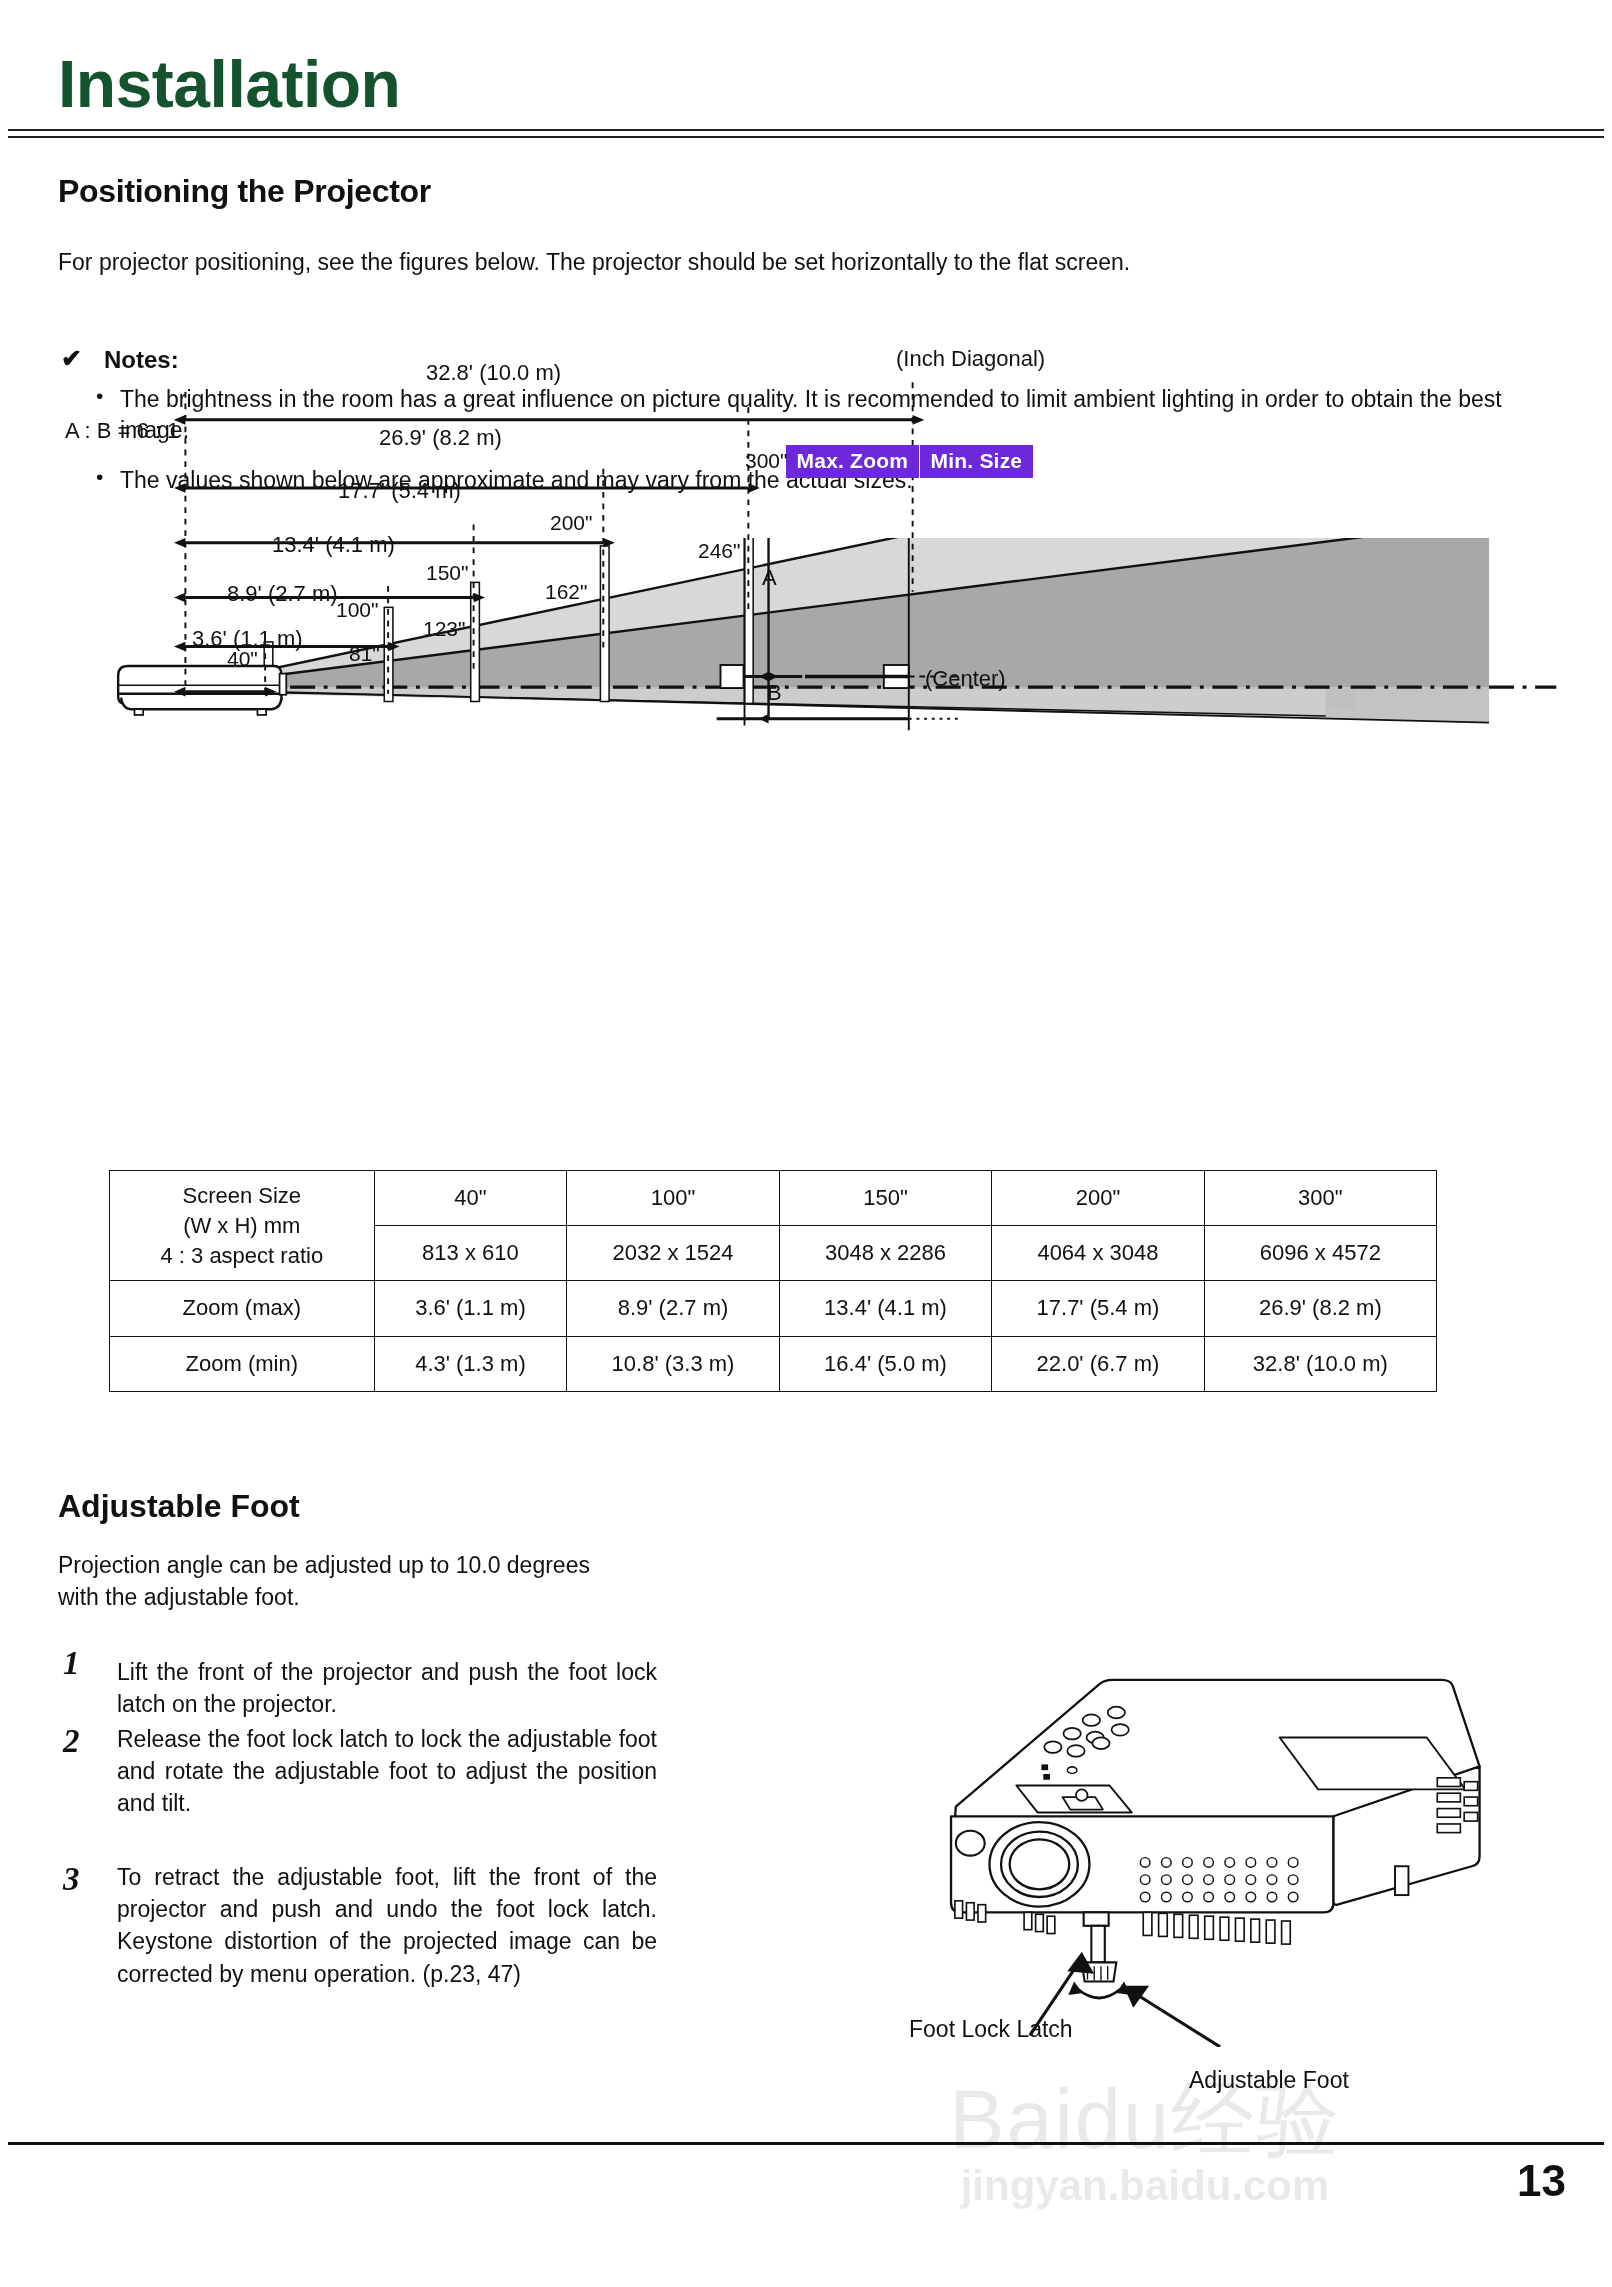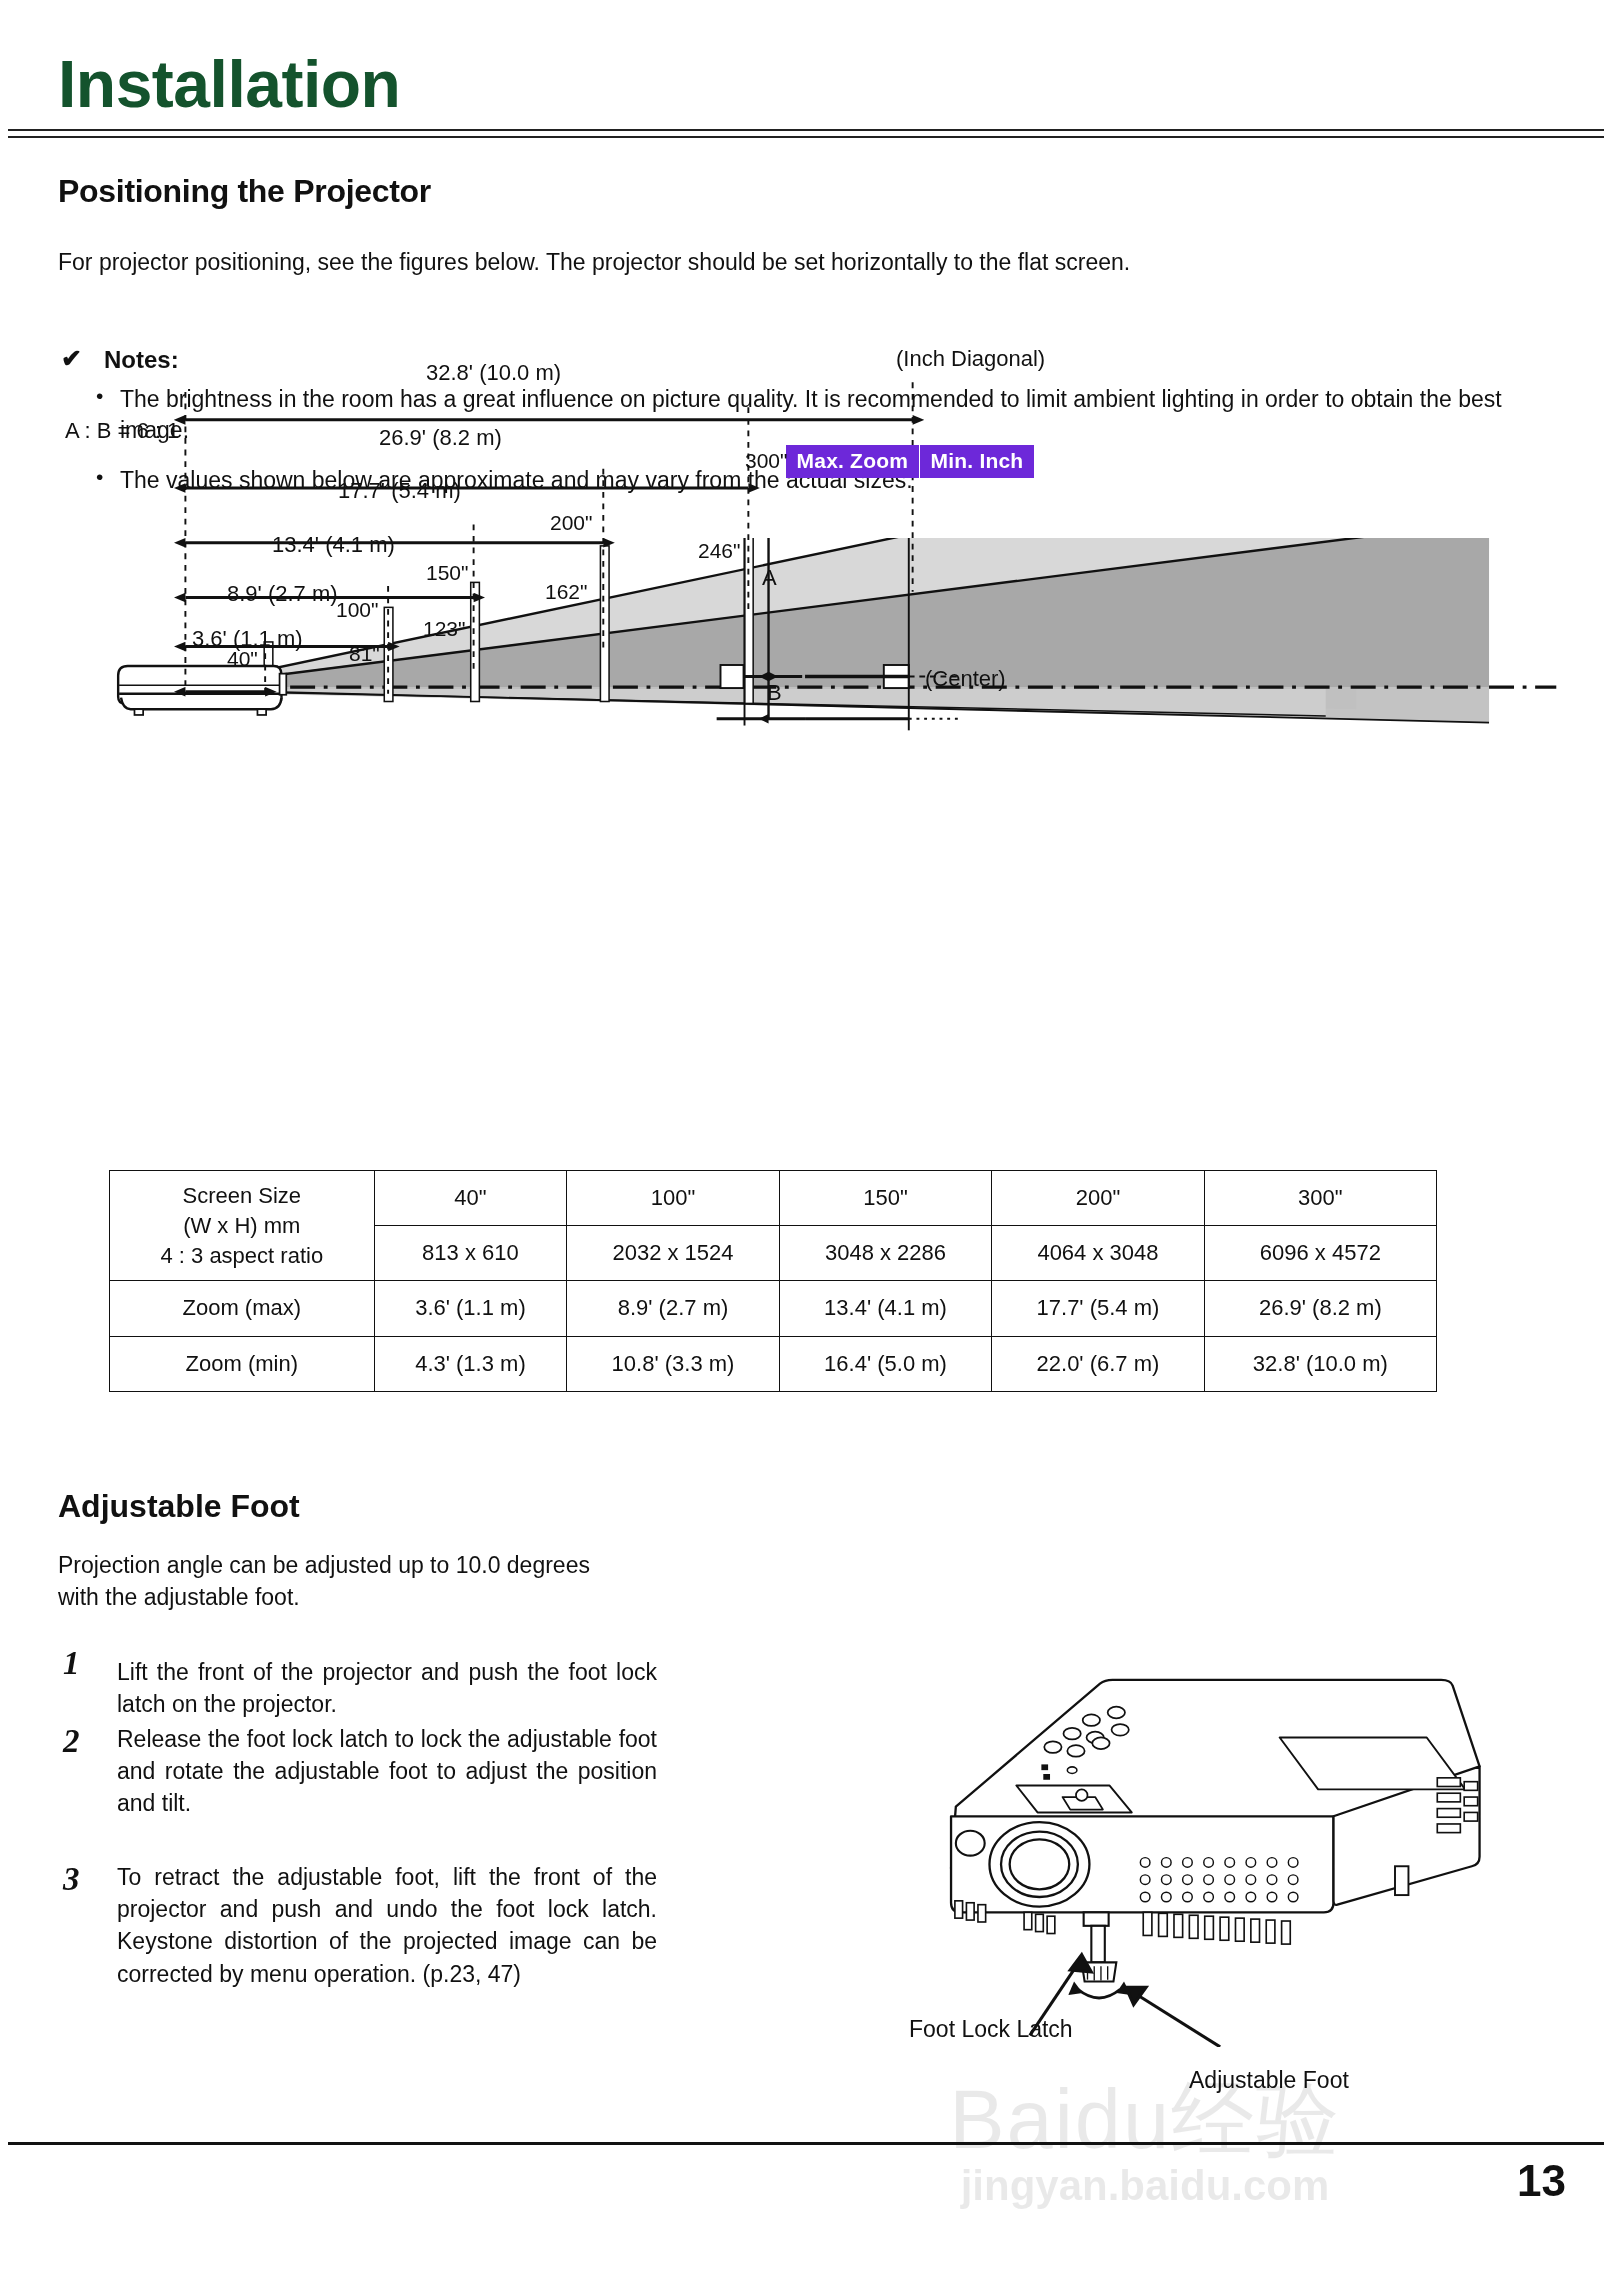"Min. Inch" div.zoom-badge { text: Inch -> Size }
